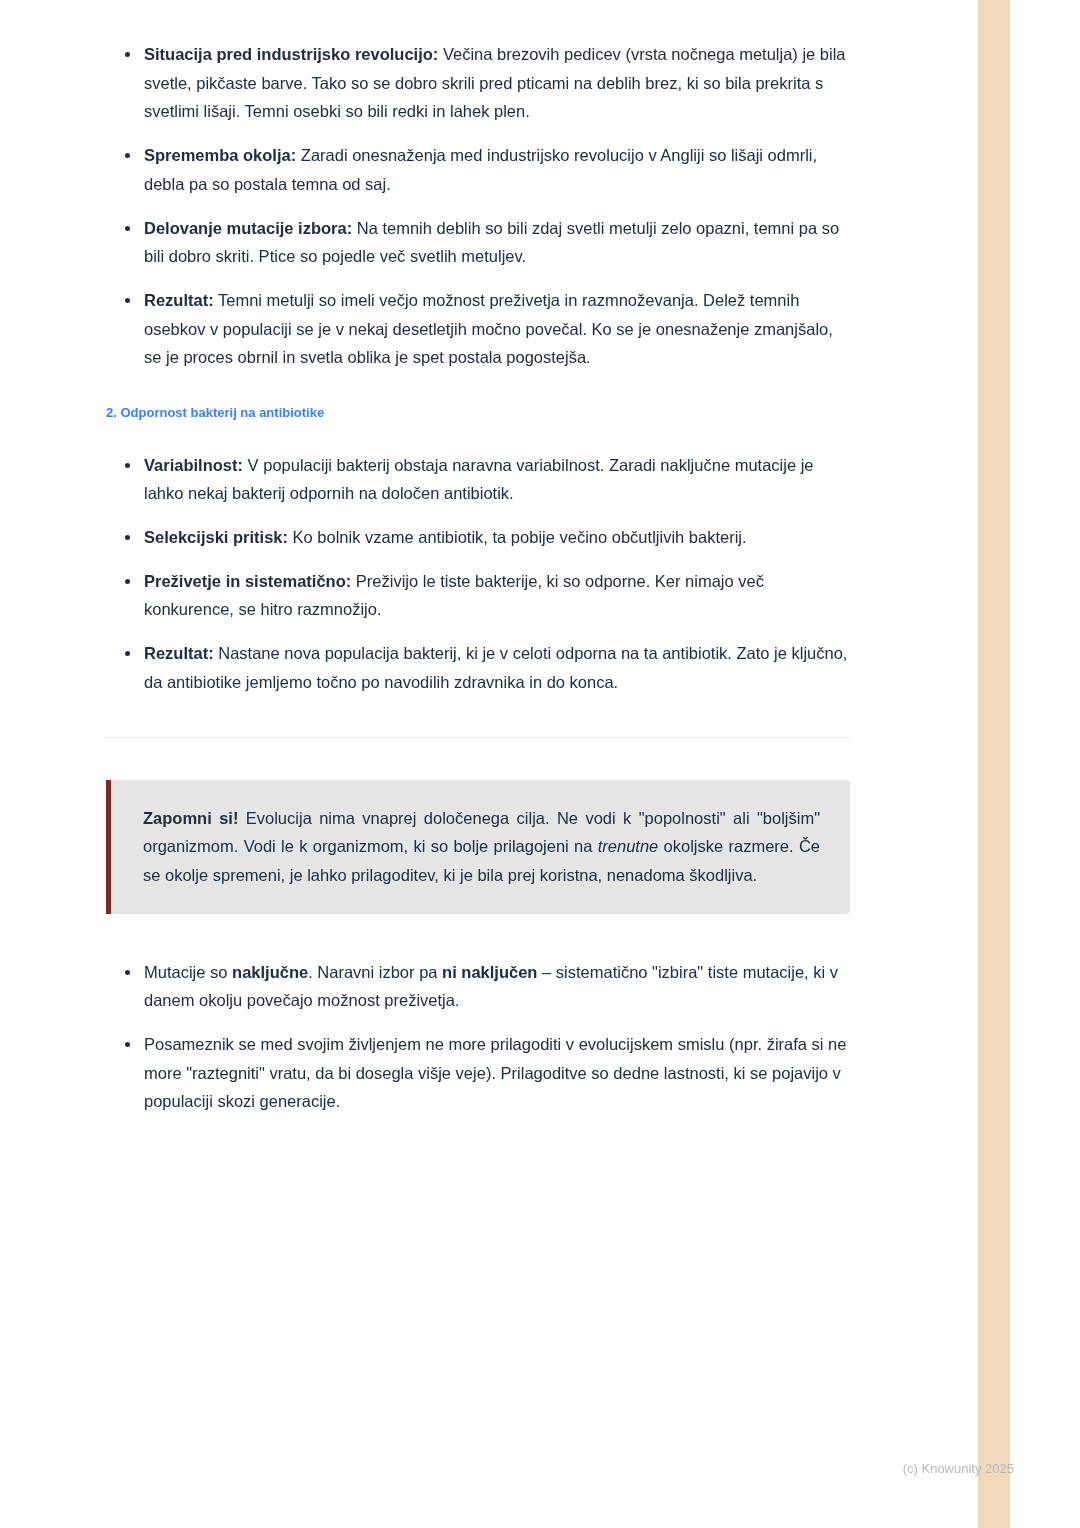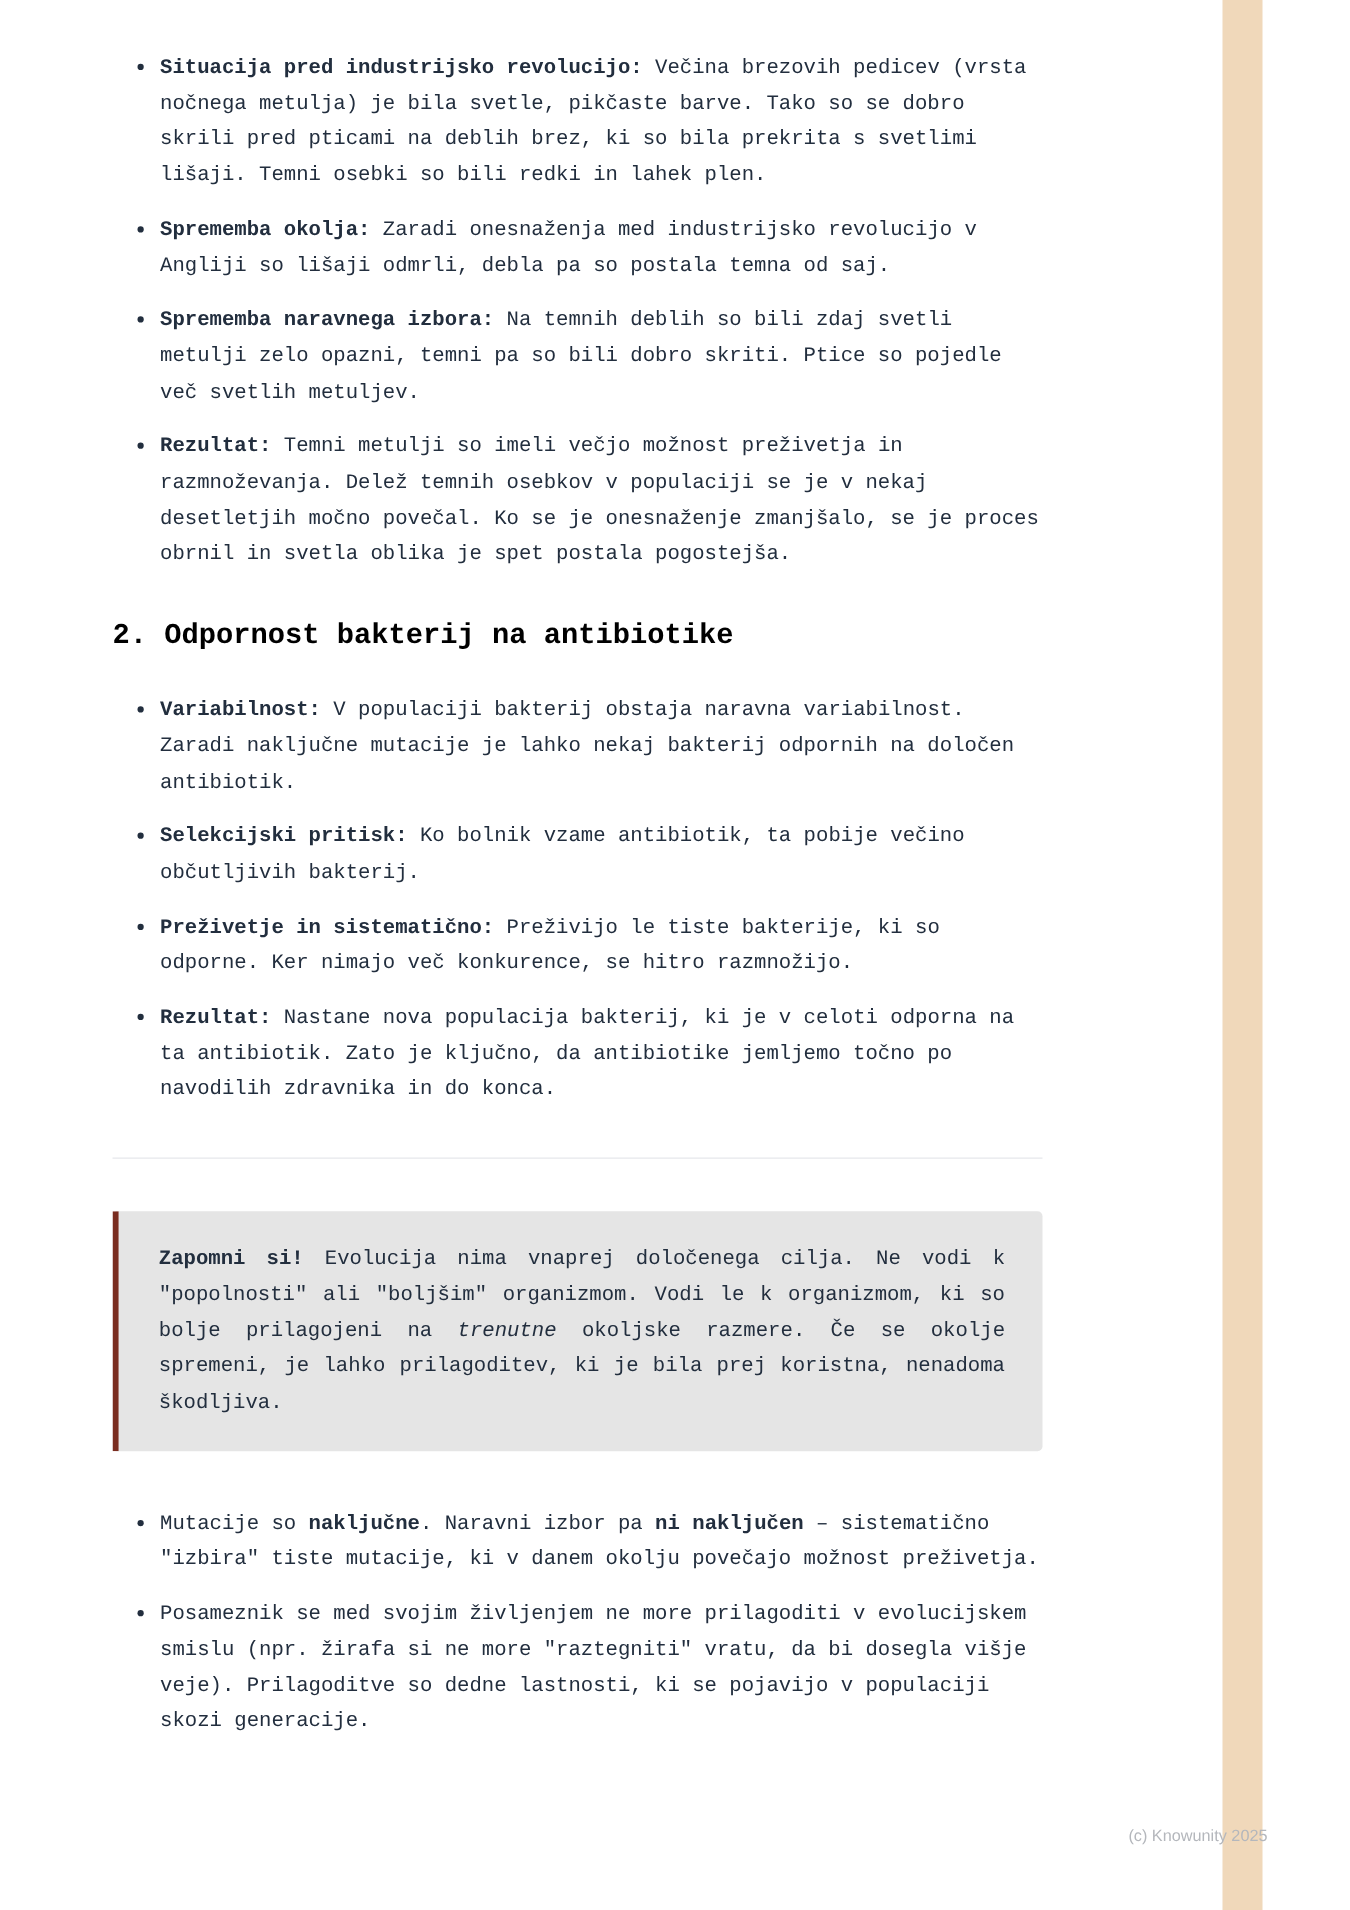"Situacija pred industrijsko revolucijo:" .content { font-family: Liberation Mono, monospace -> none; left: 90px -> 106px }
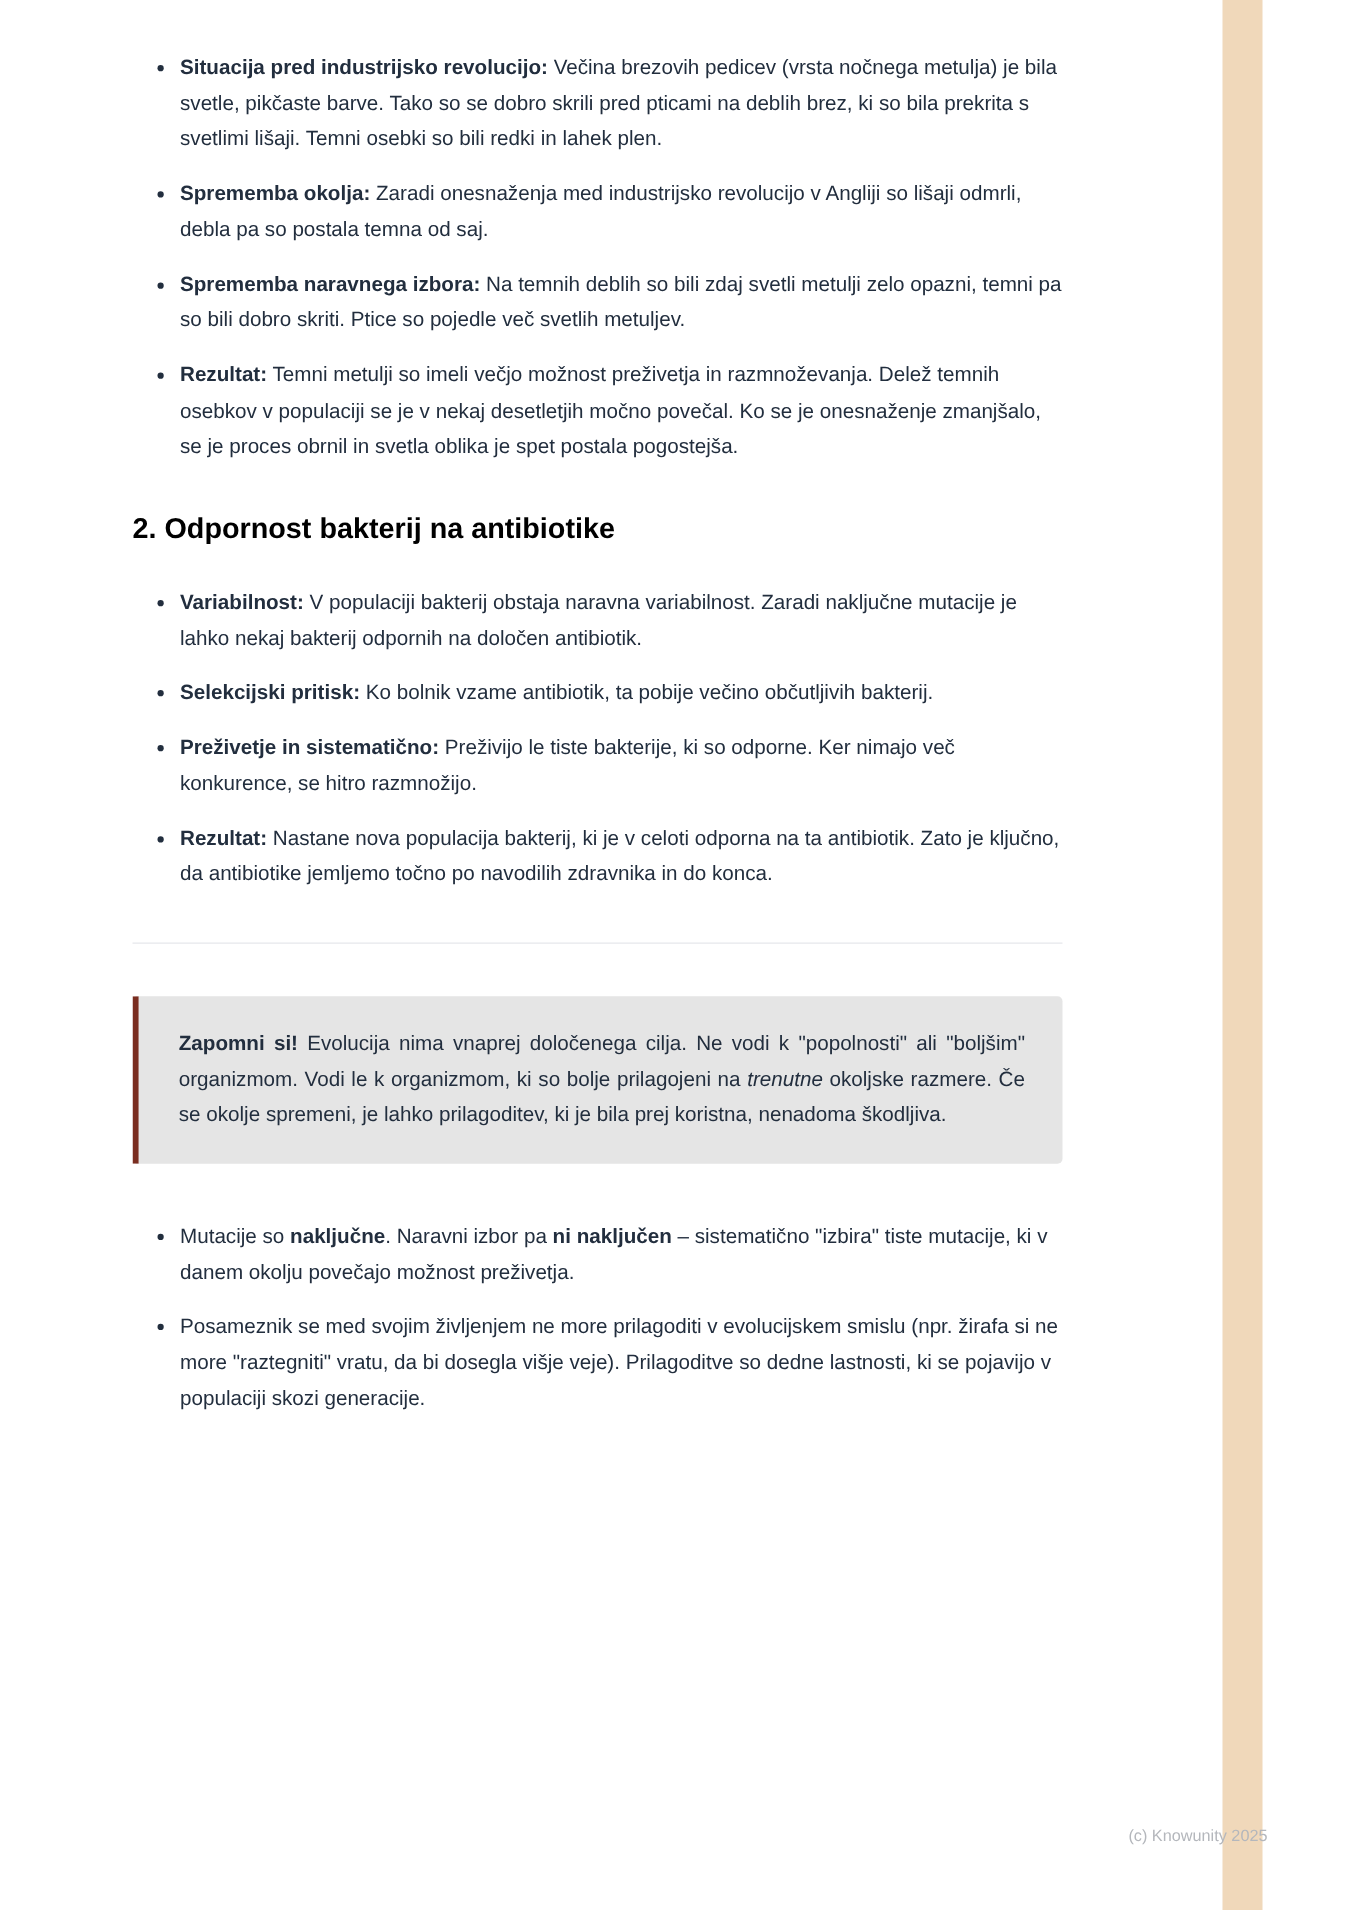"Sprememba naravnega izbora:" strong { text: Sprememba naravnega -> Delovanje mutacije }
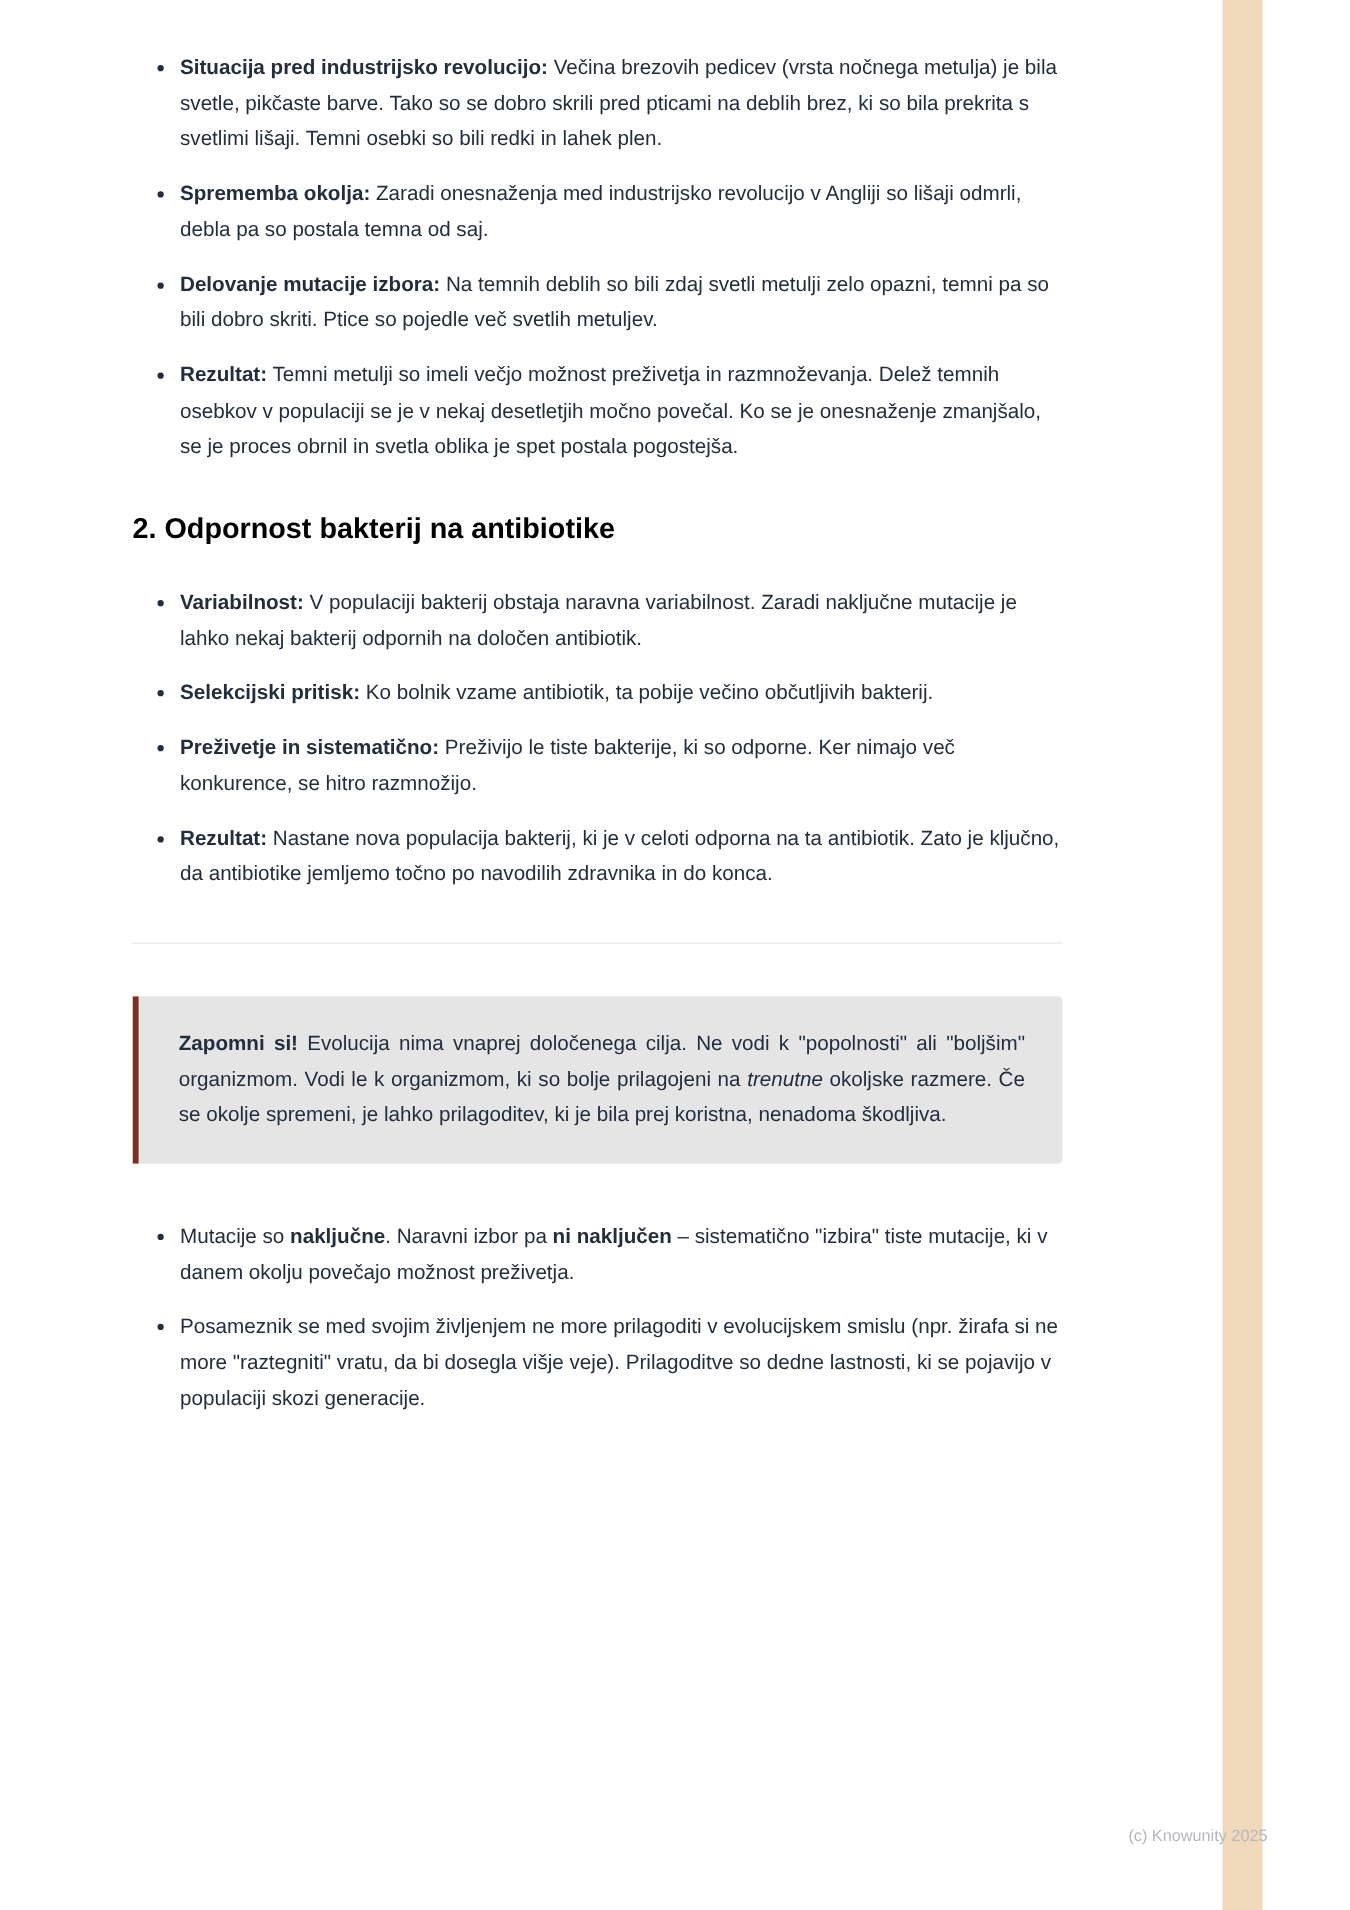"2. Odpornost bakterij na antibiotike" .section-heading { color: #000000 -> #3b82f6; font-size: 23px -> 13px }
